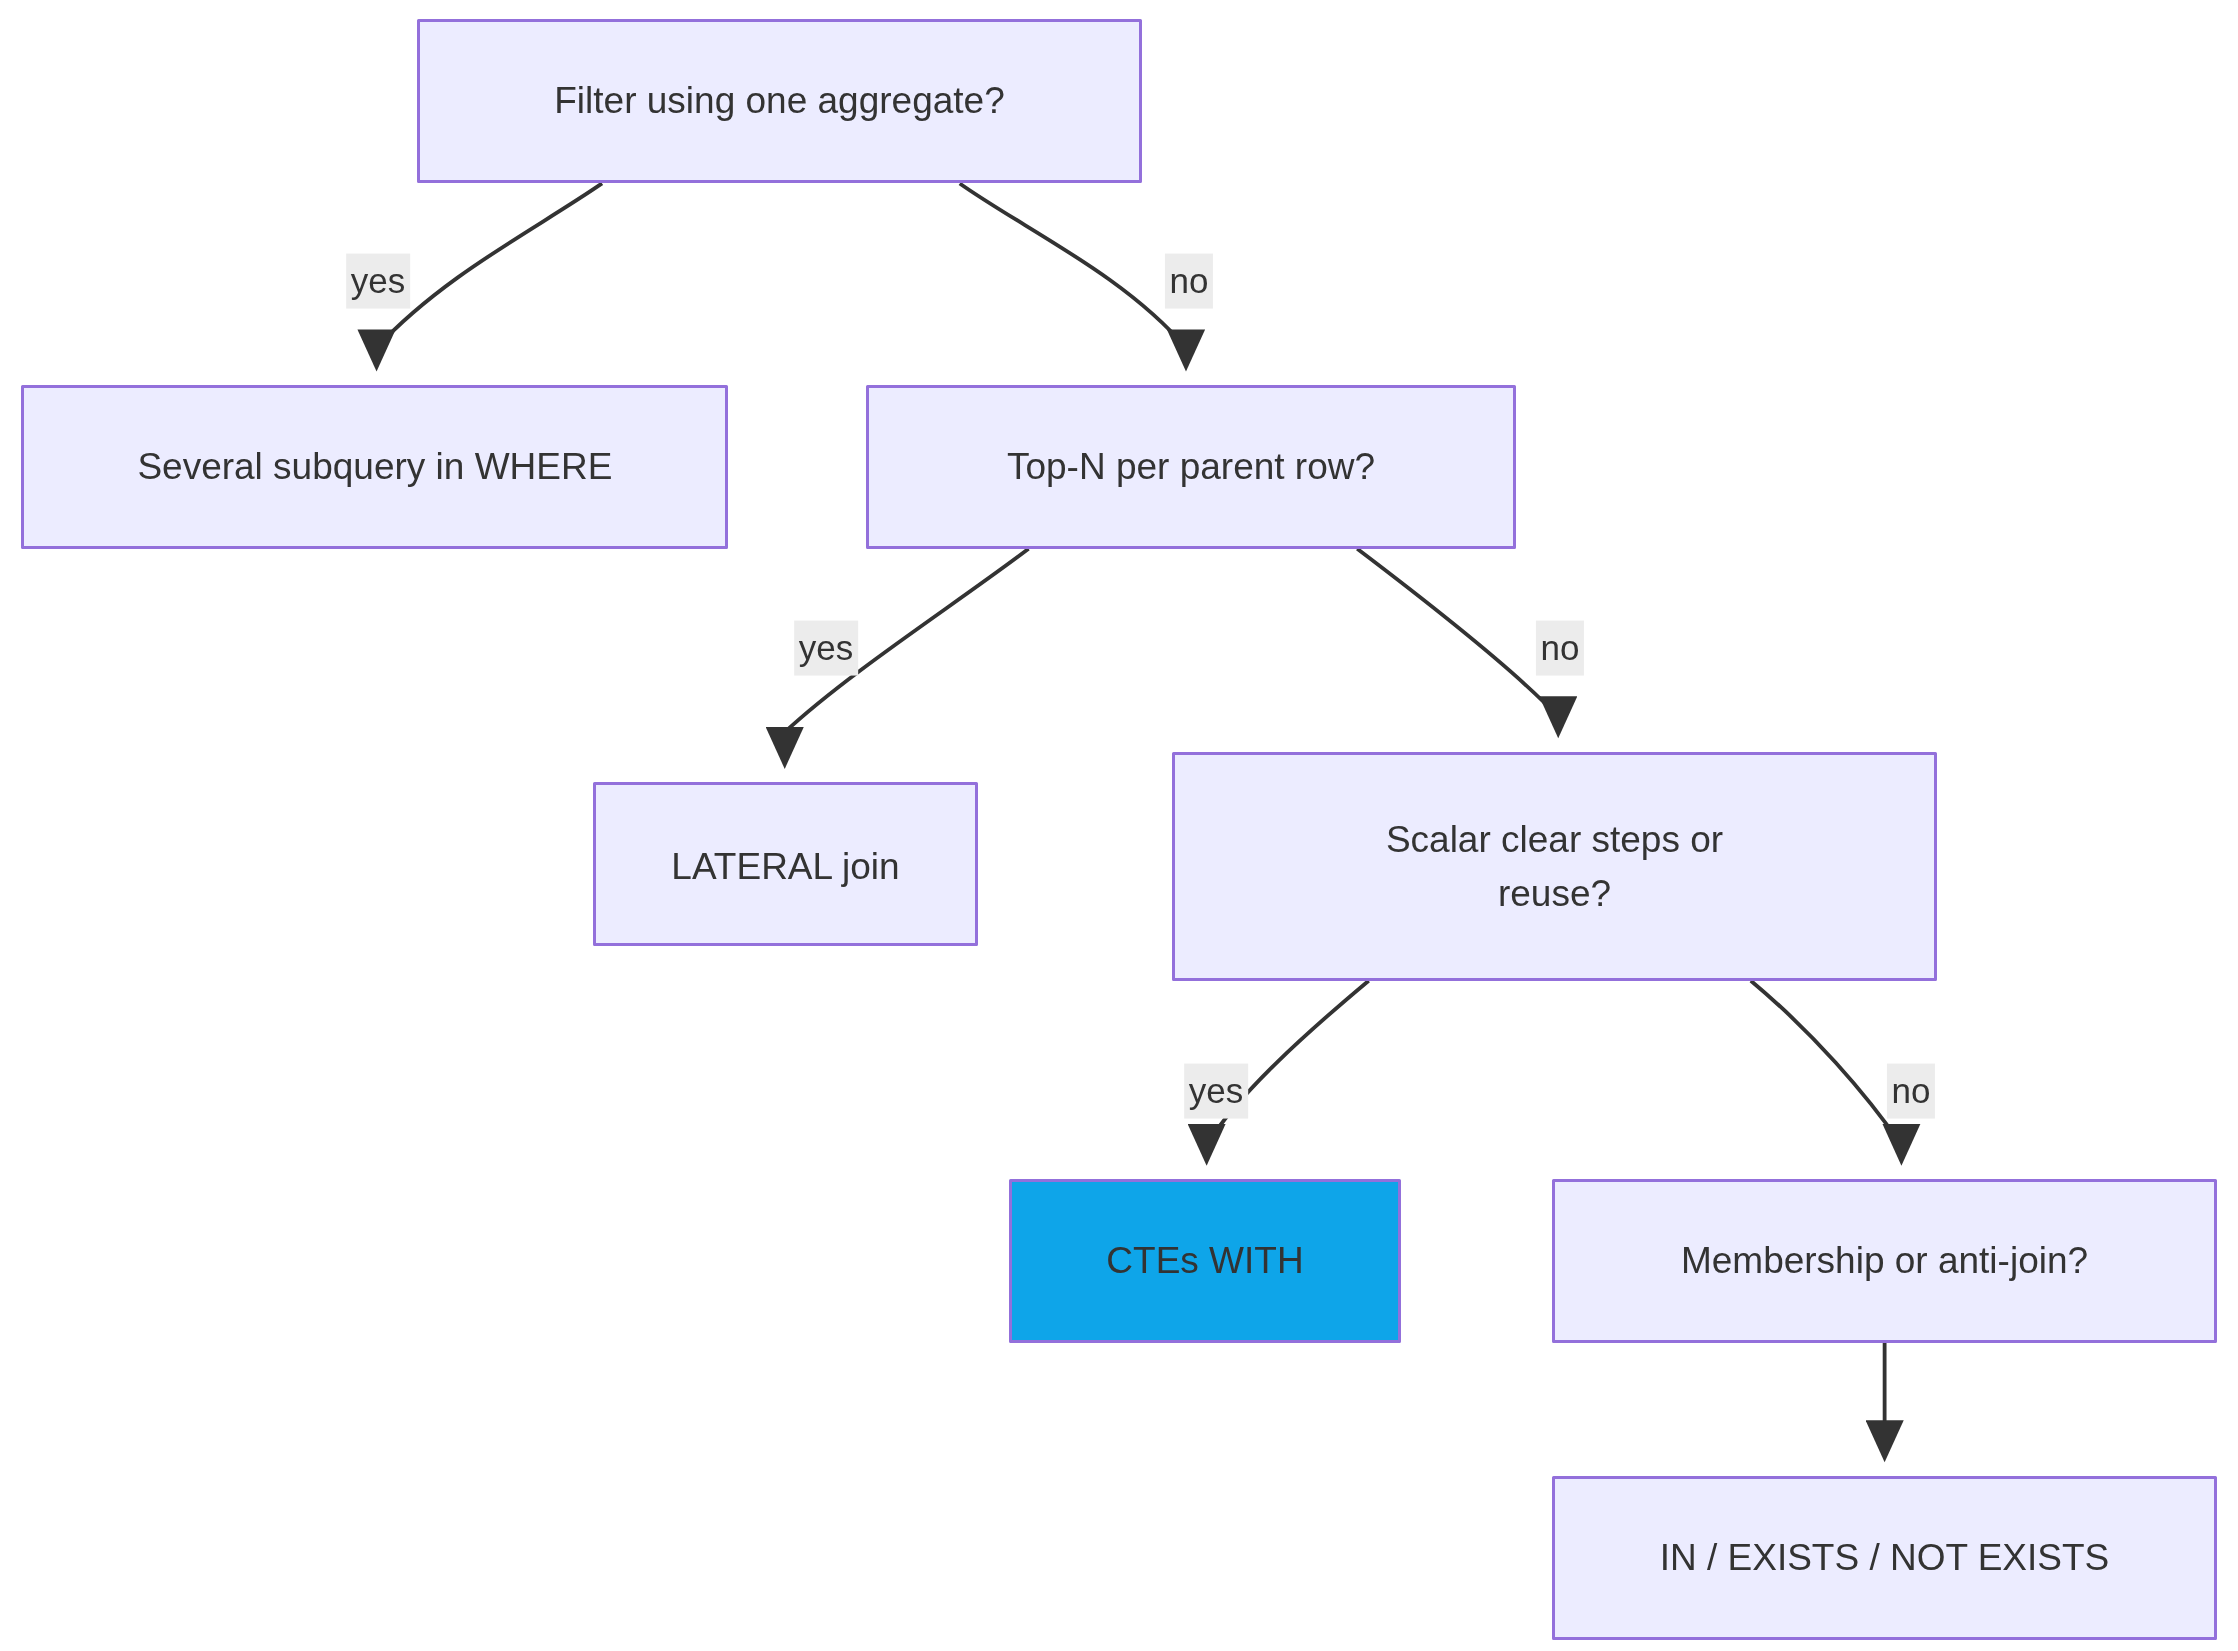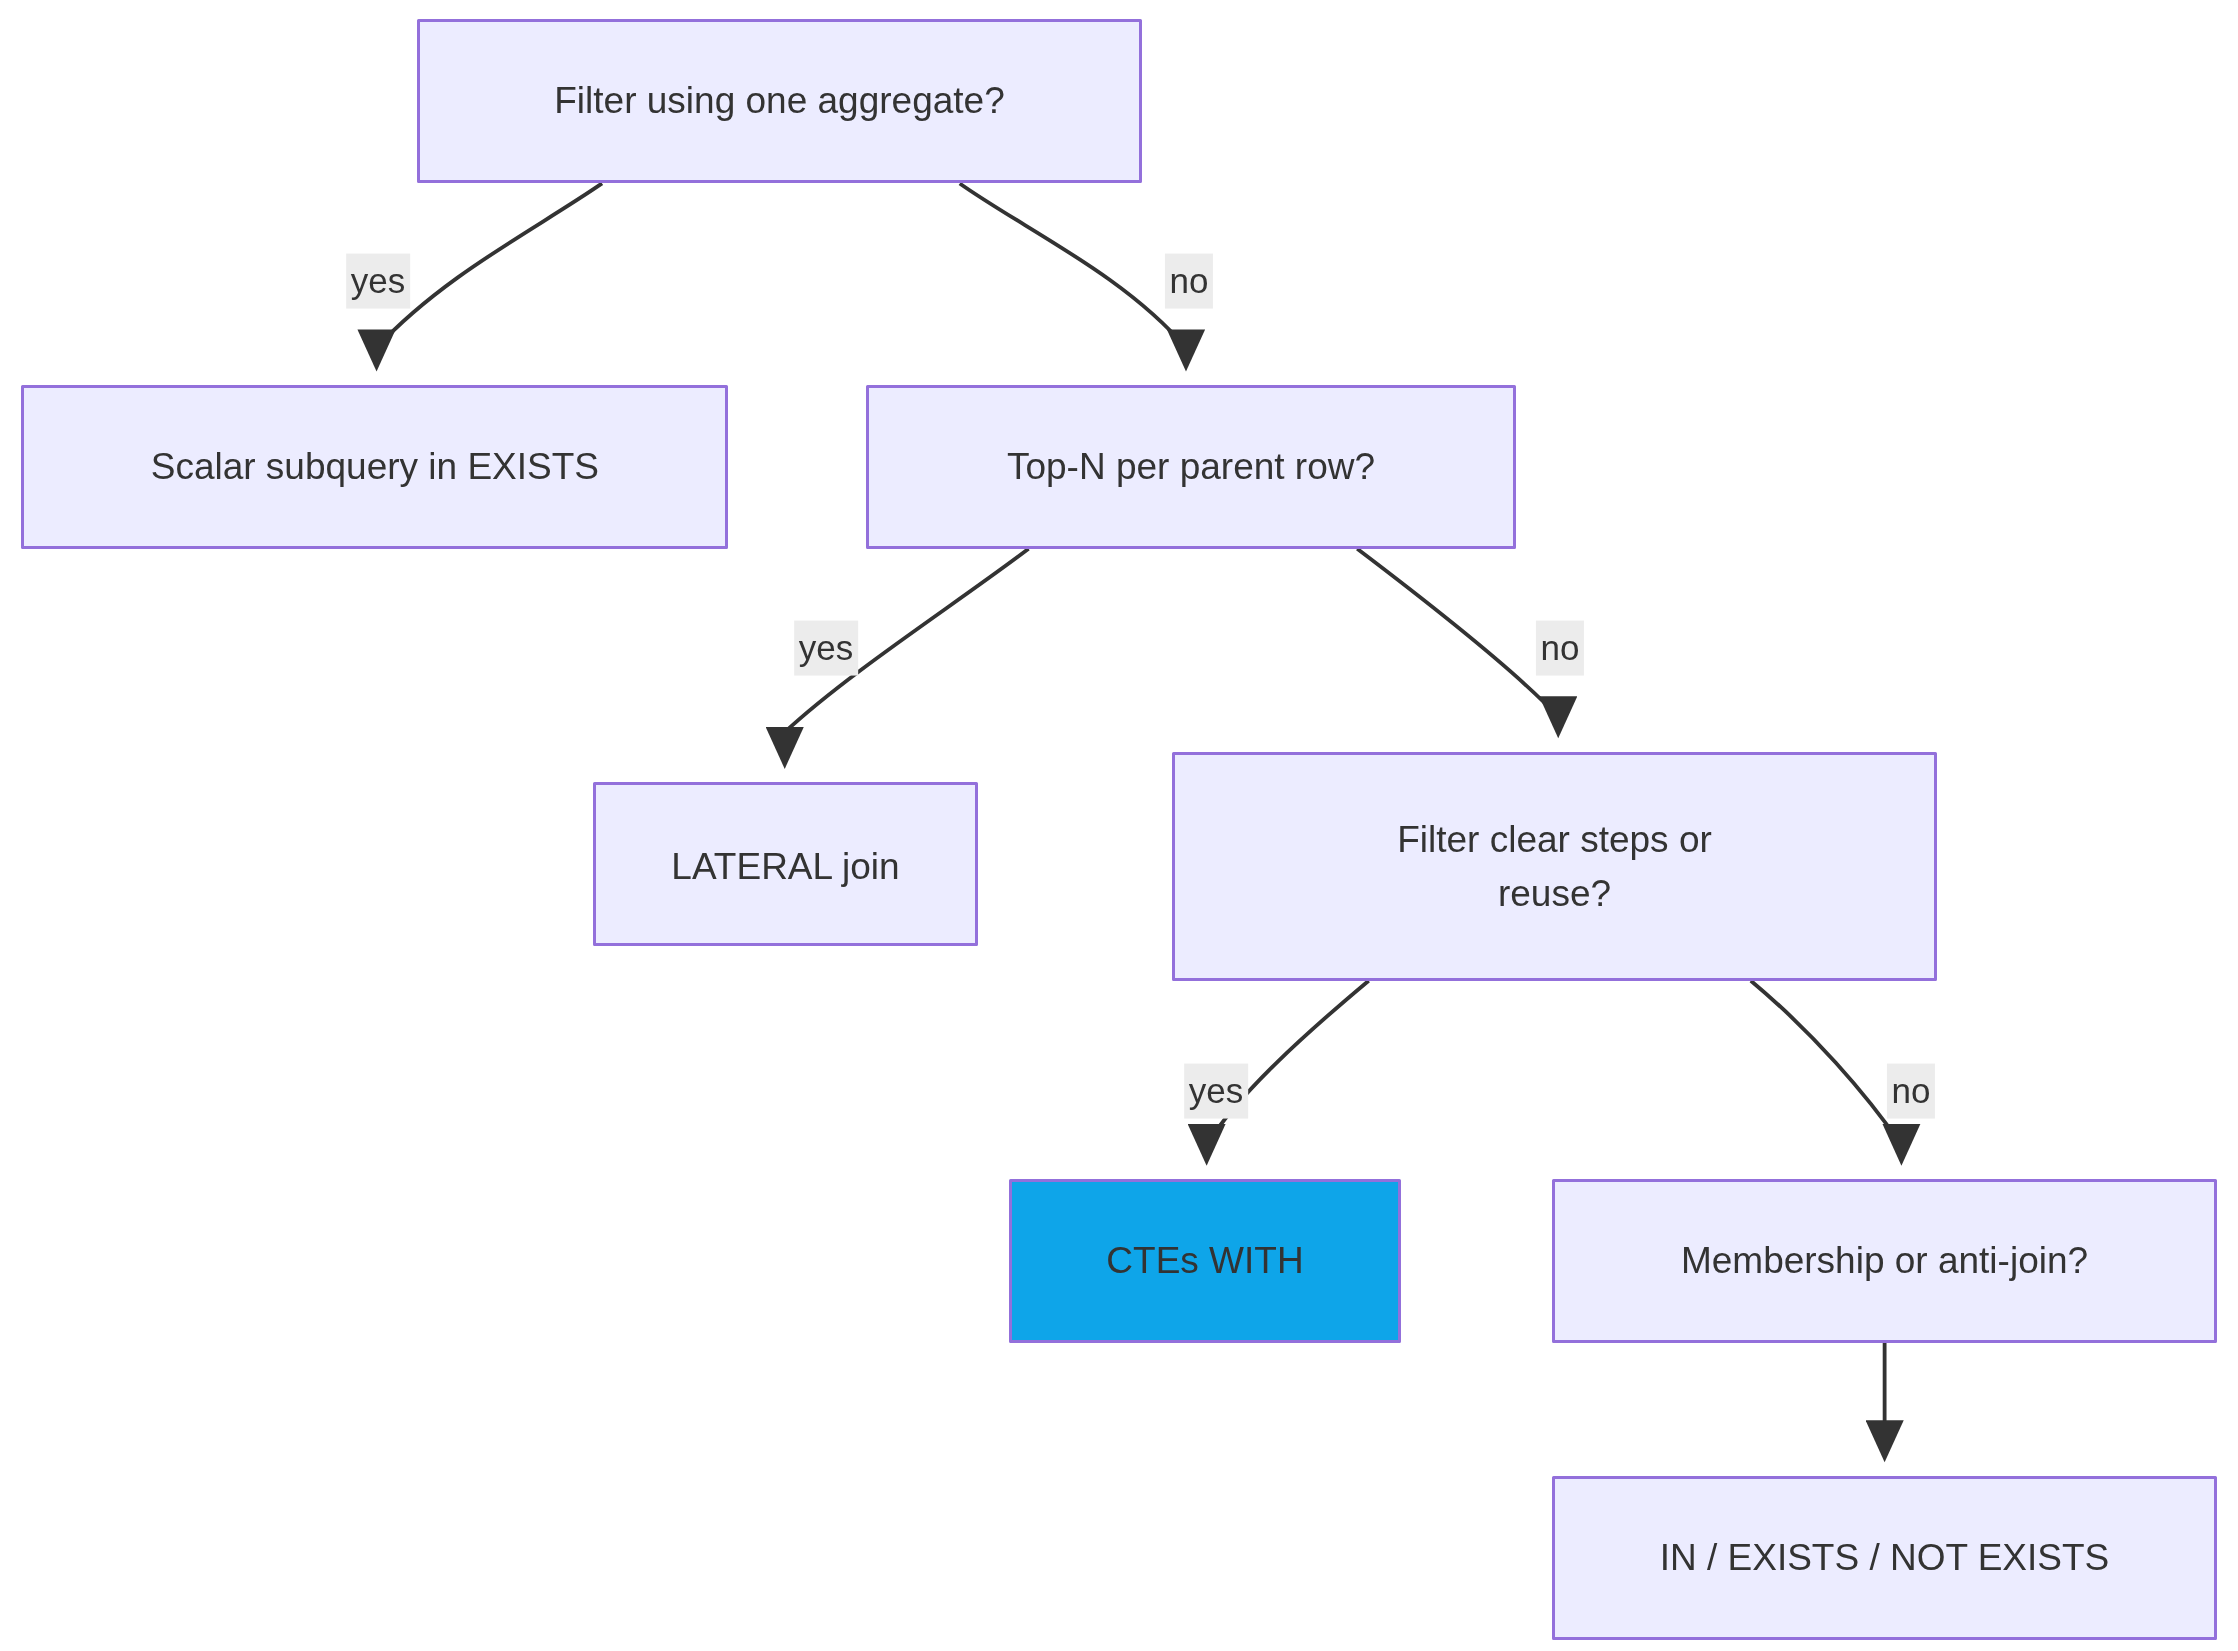"Scalar subquery in EXISTS" span.node-label { text: Scalar subquery in EXISTS -> Several subquery in WHERE }
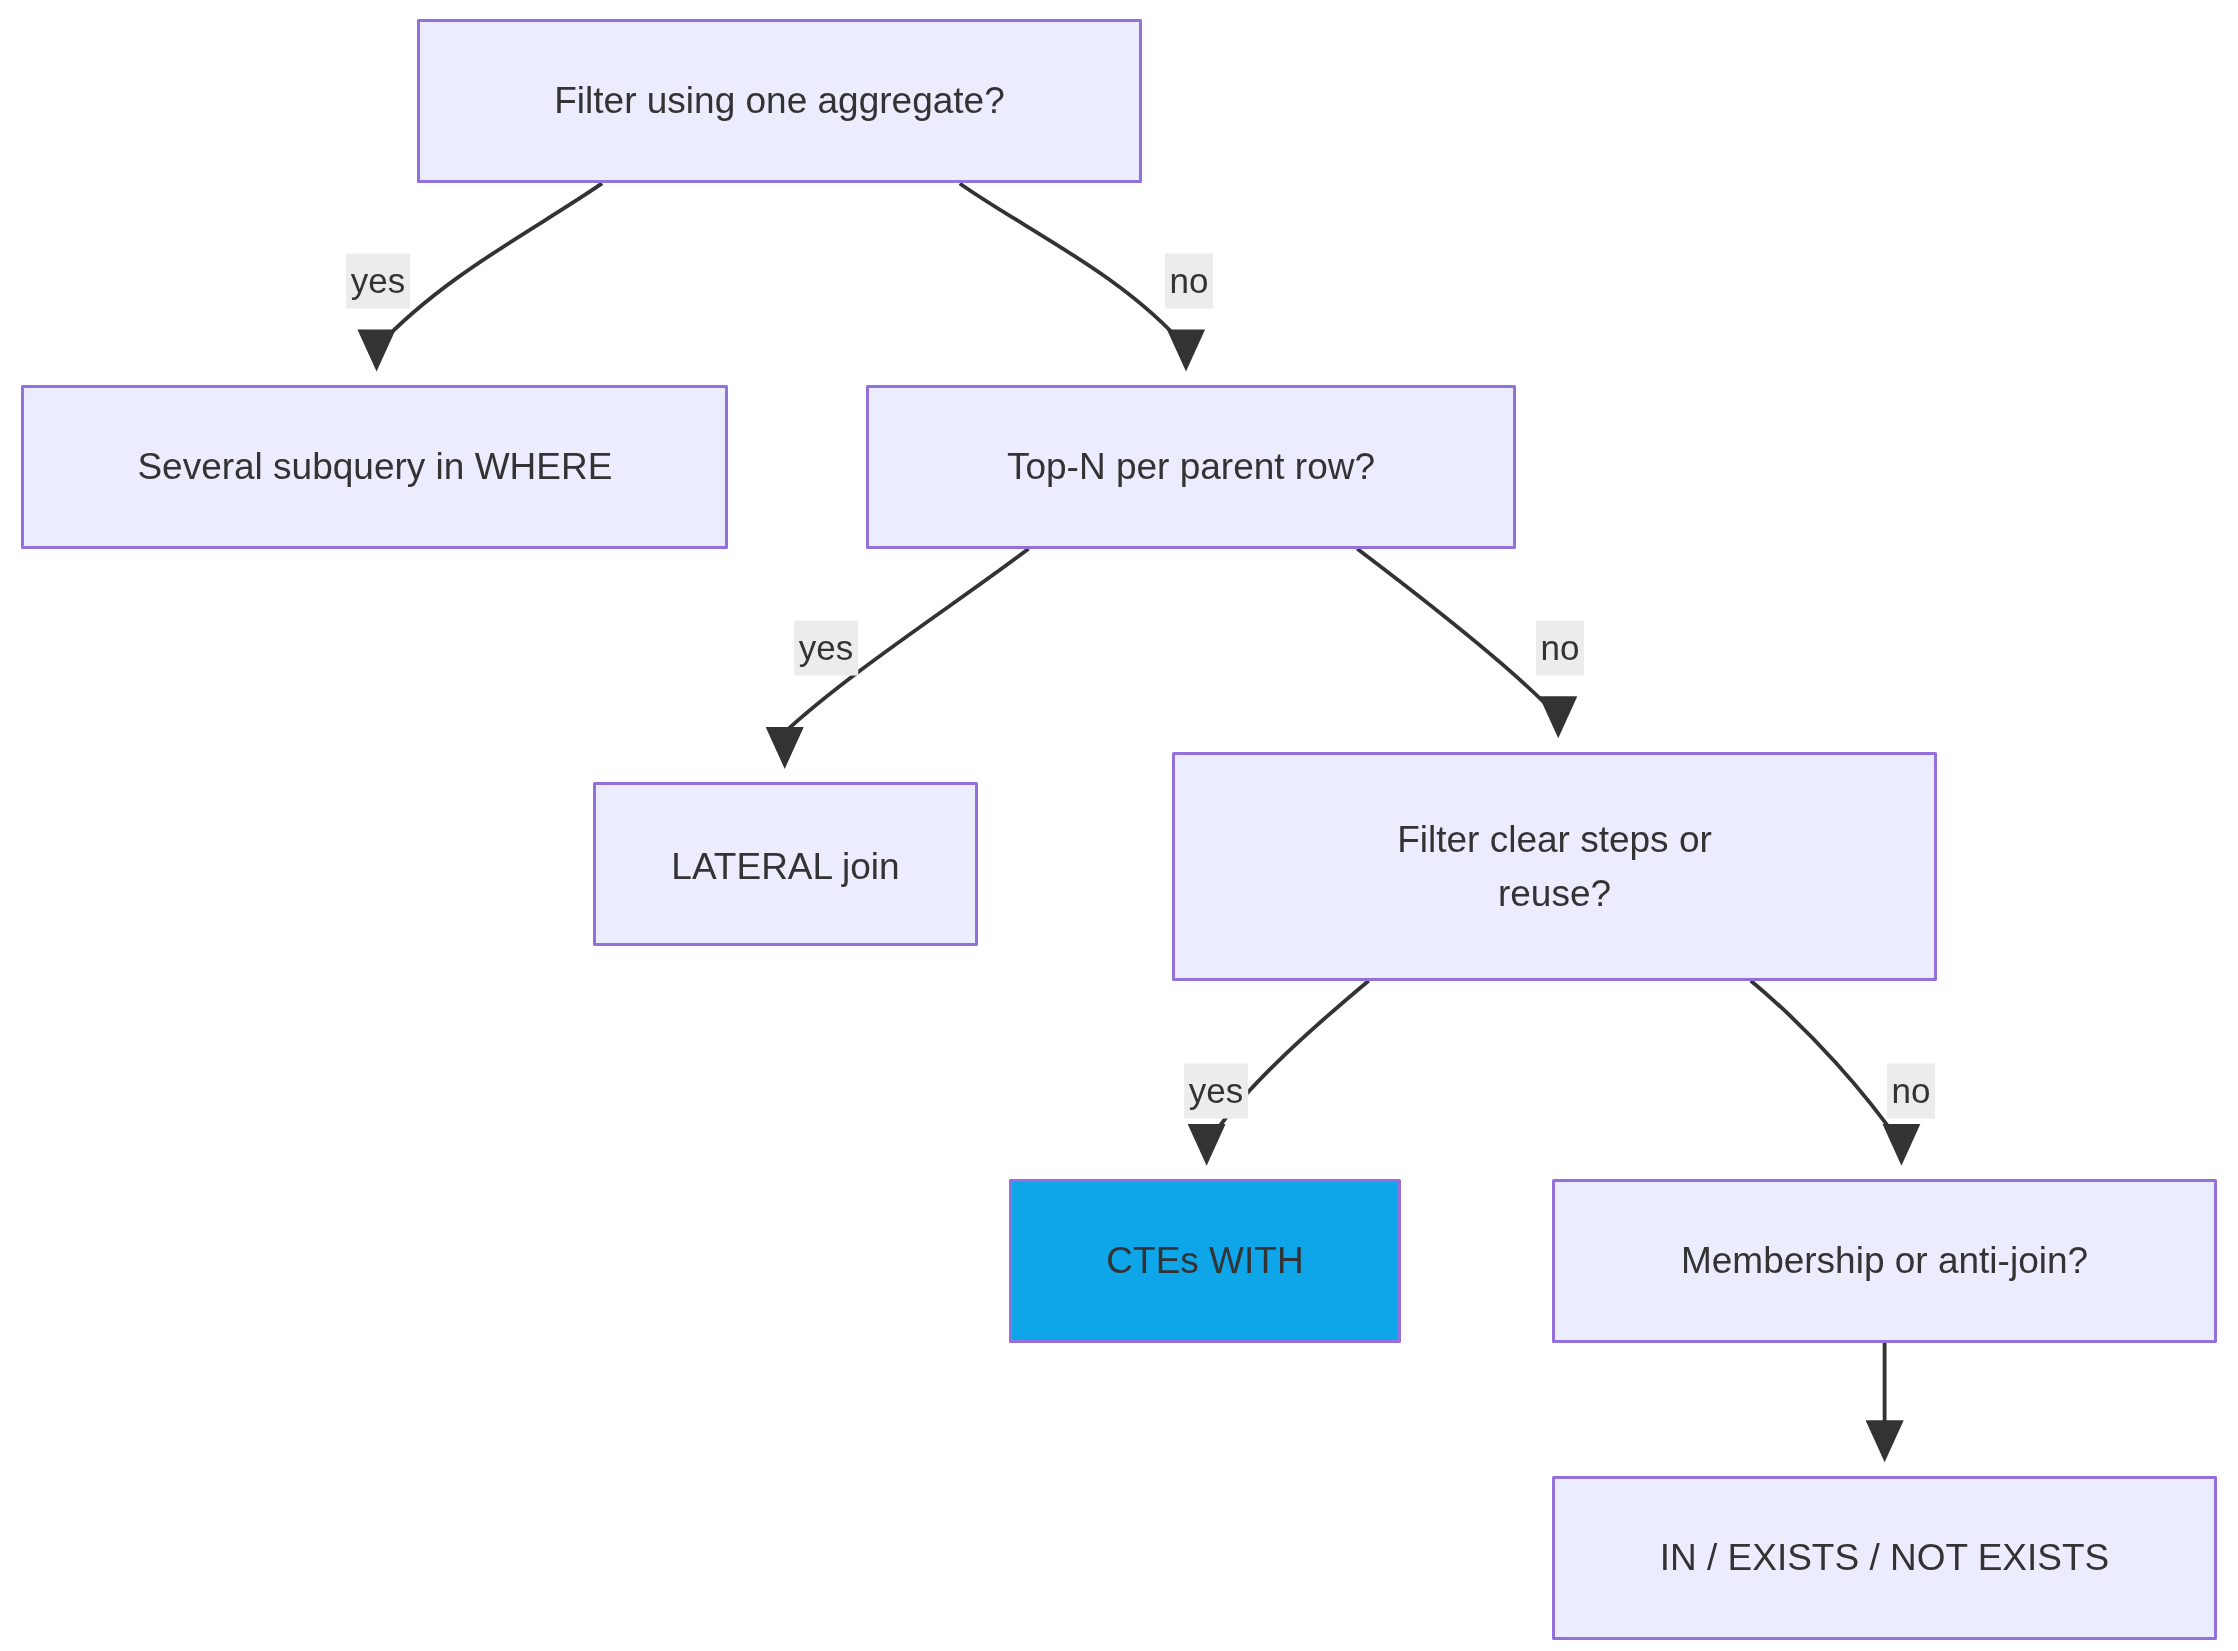"Filter clear steps or" span.node-label { text: Filter -> Scalar }
